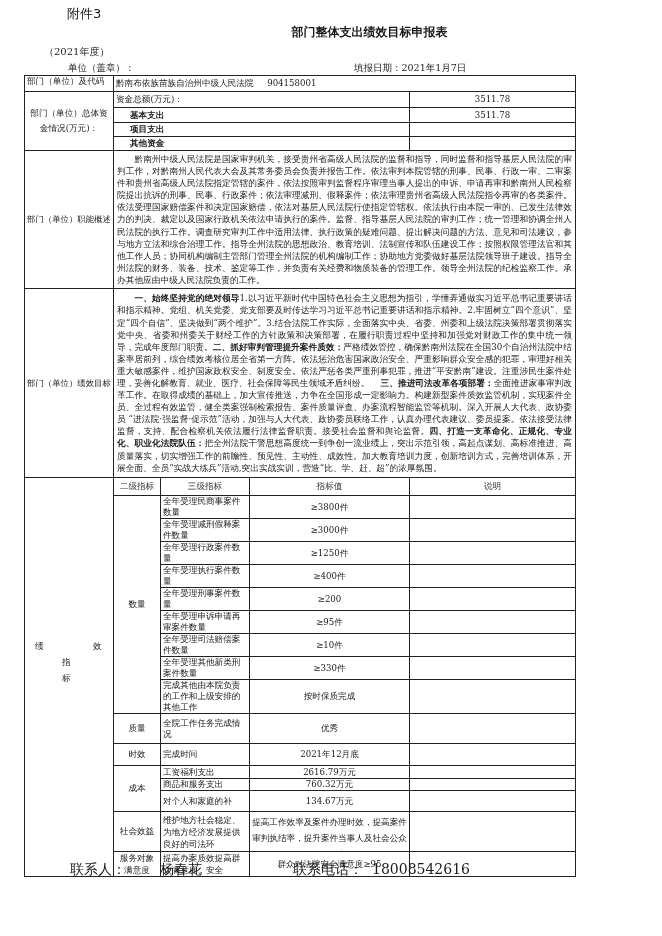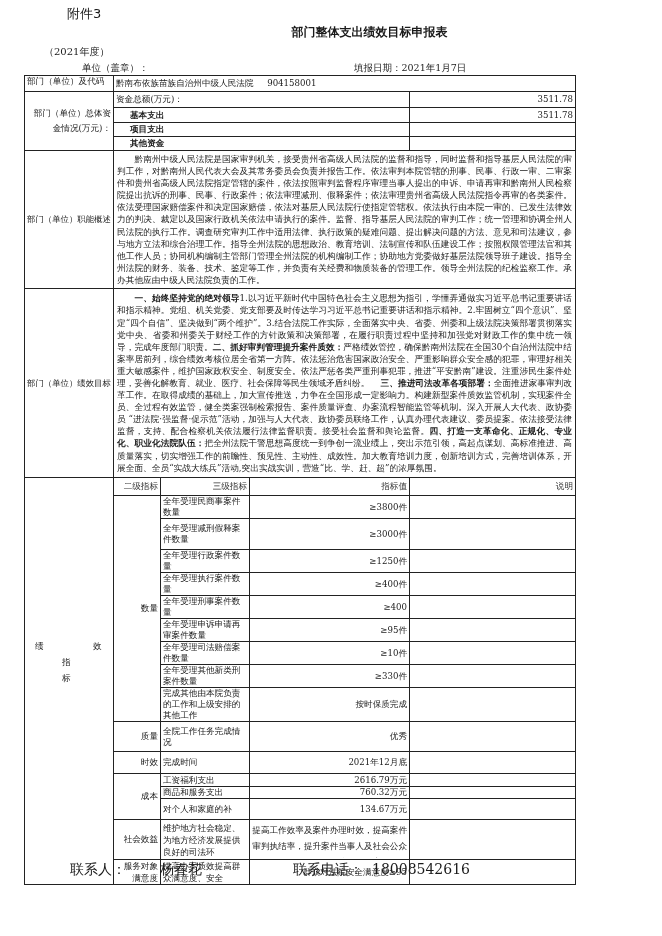"单位（盖章）：" .unit { left: 38px -> 24px }
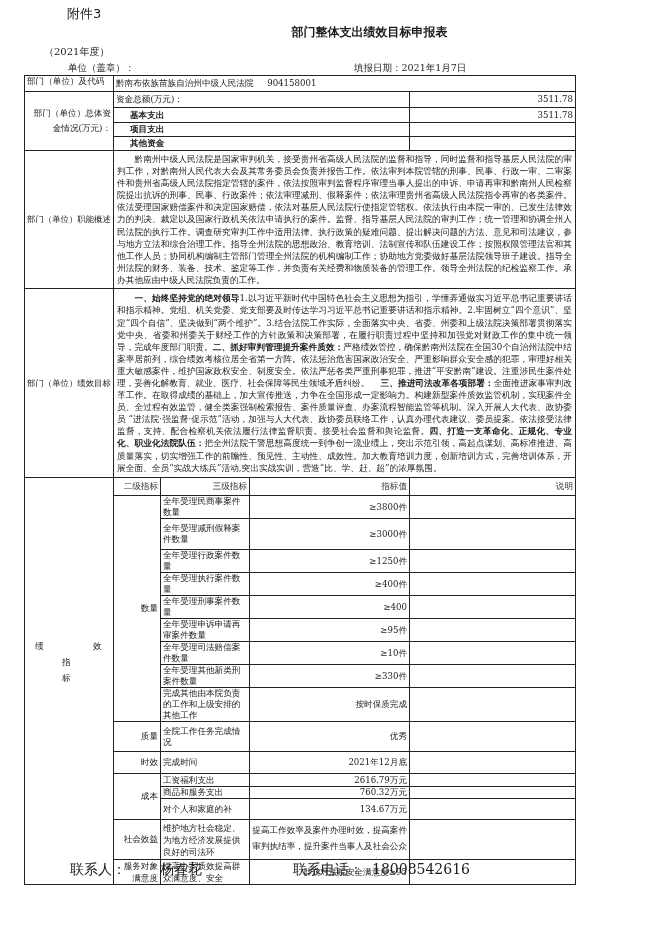"3511.78" .c { text-align: right -> center }
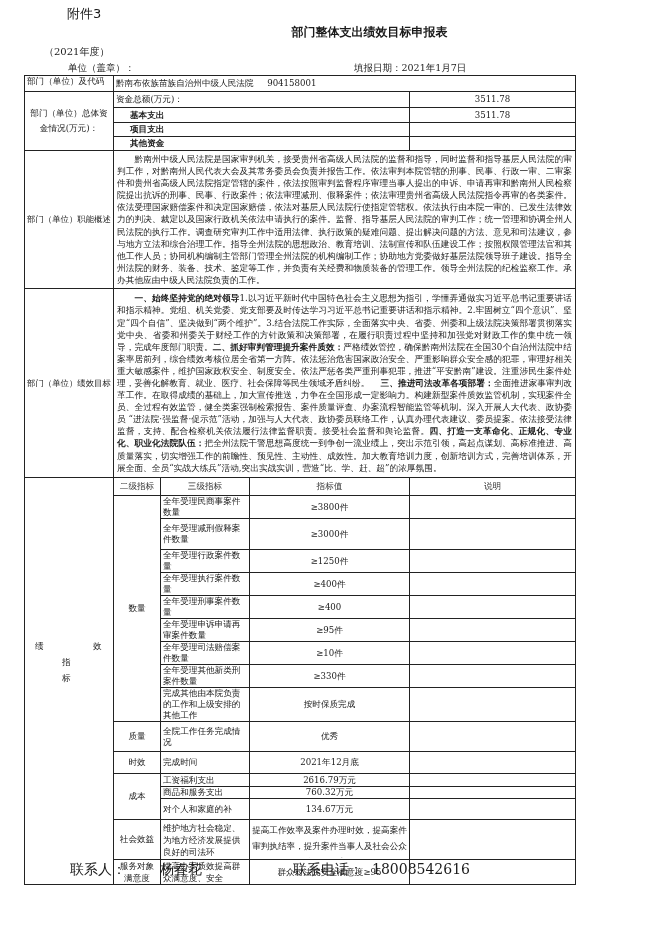"全年受理减刑假释案件数量" tr { height: 31px -> 23px }
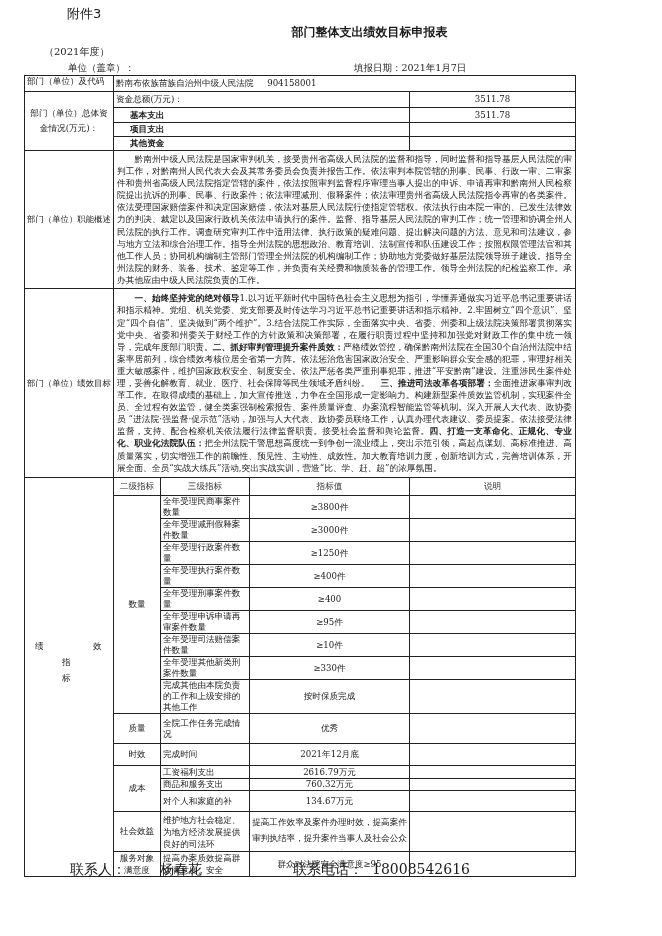"≥400" td.c { text: 400 -> 200 }
